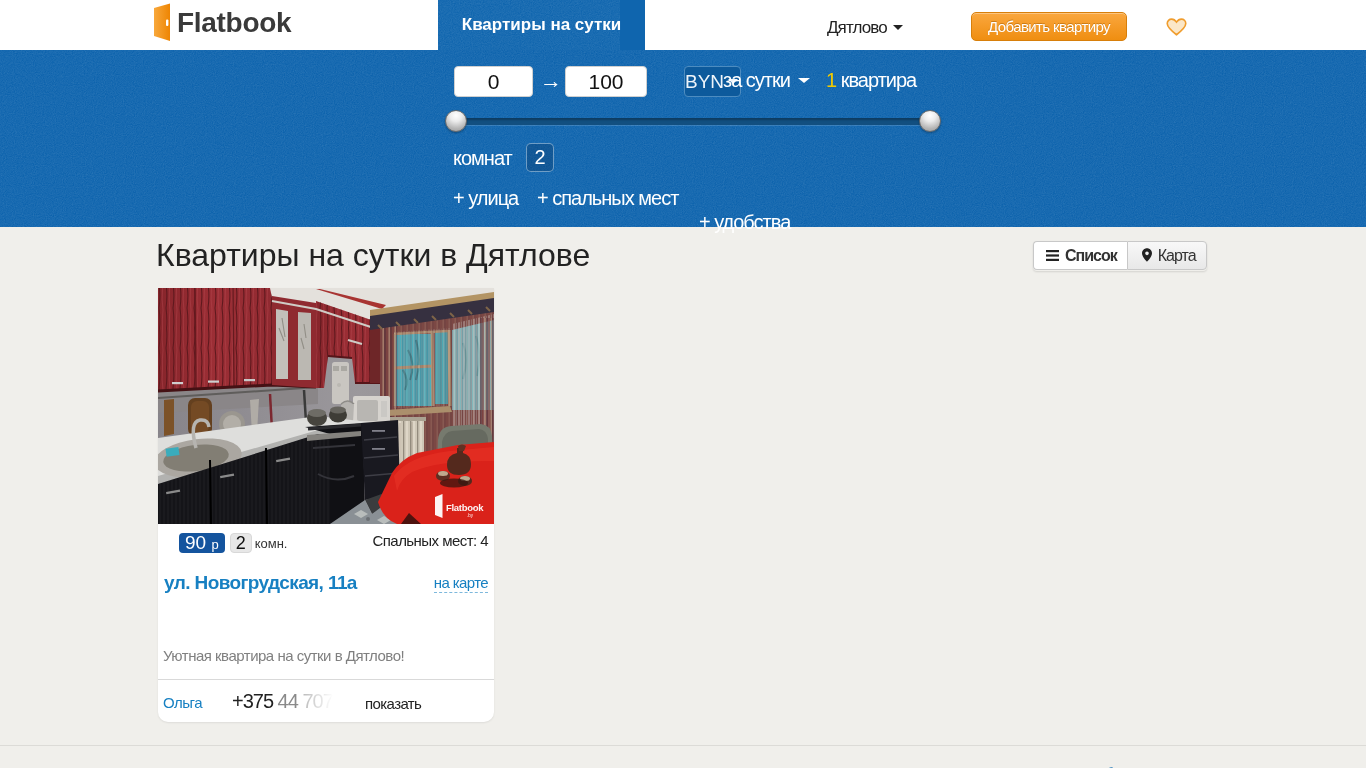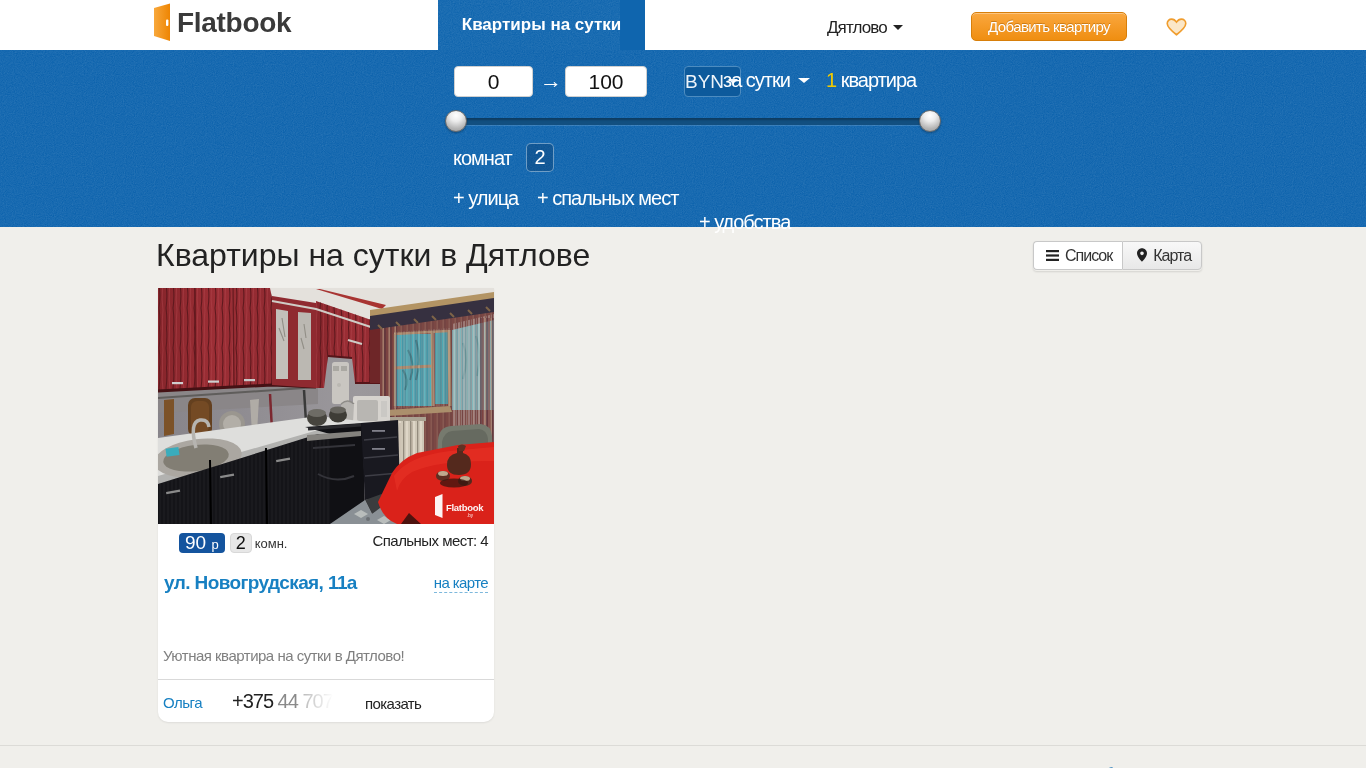"Список" #vbtn1 { font-weight: none -> bold }
